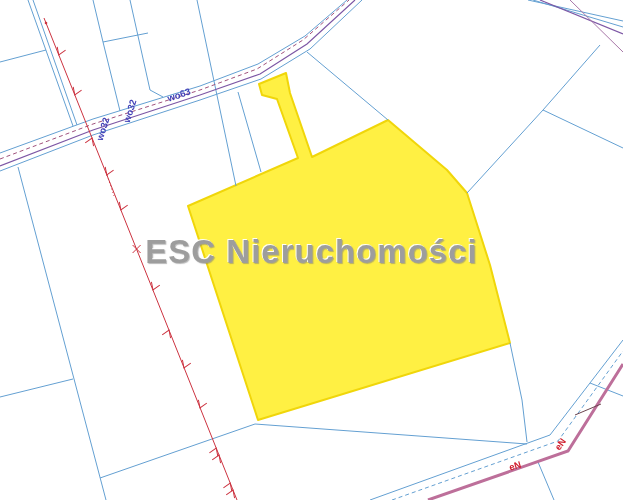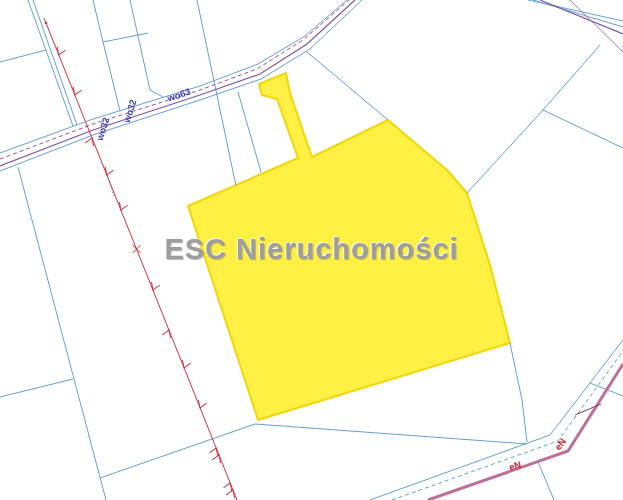"ESC Nieruchomości" .watermark { font-size: 29px -> 33px }
